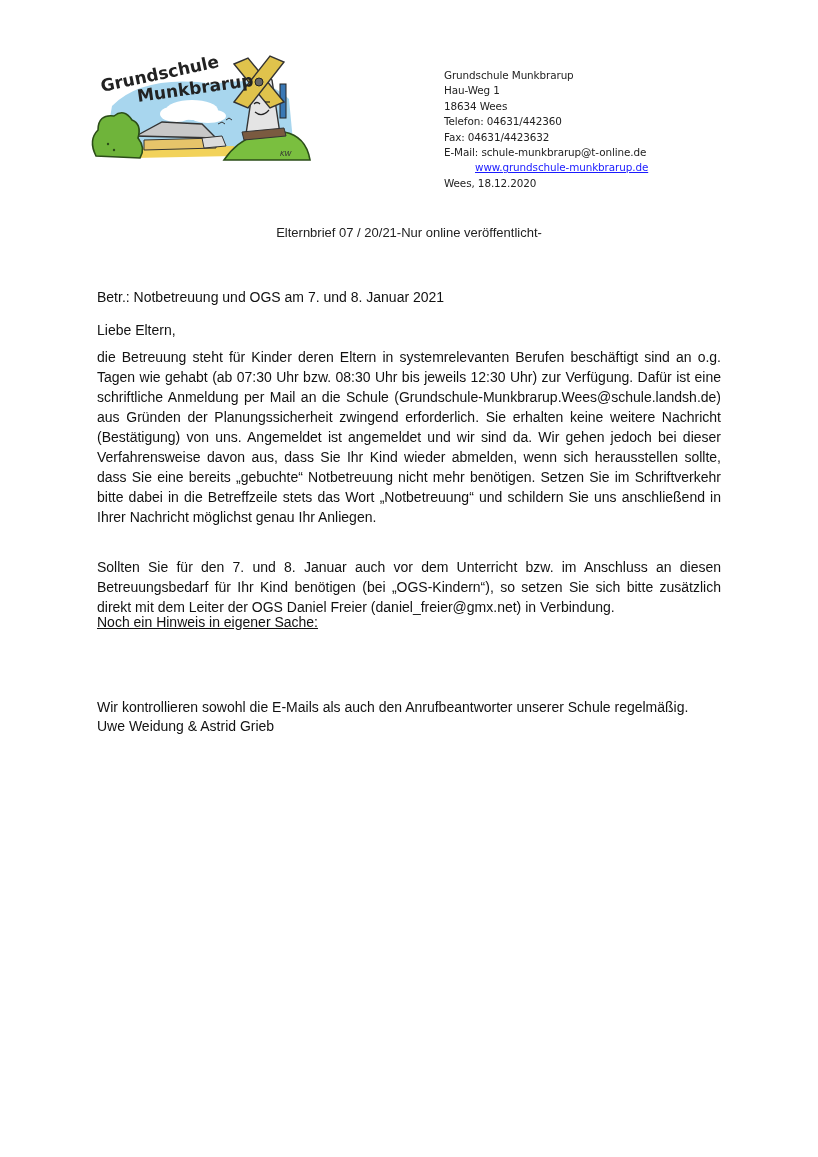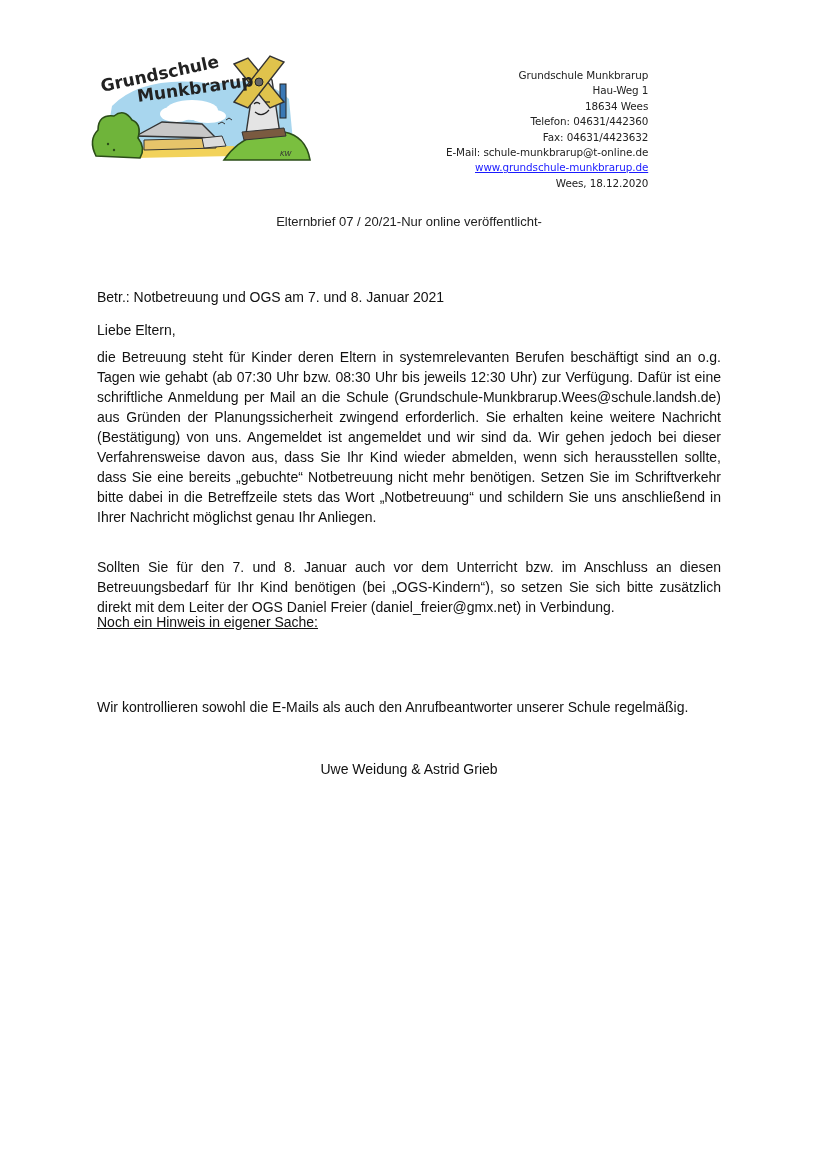"Grundschule Munkbrarup" .address div { text-align: right -> none }
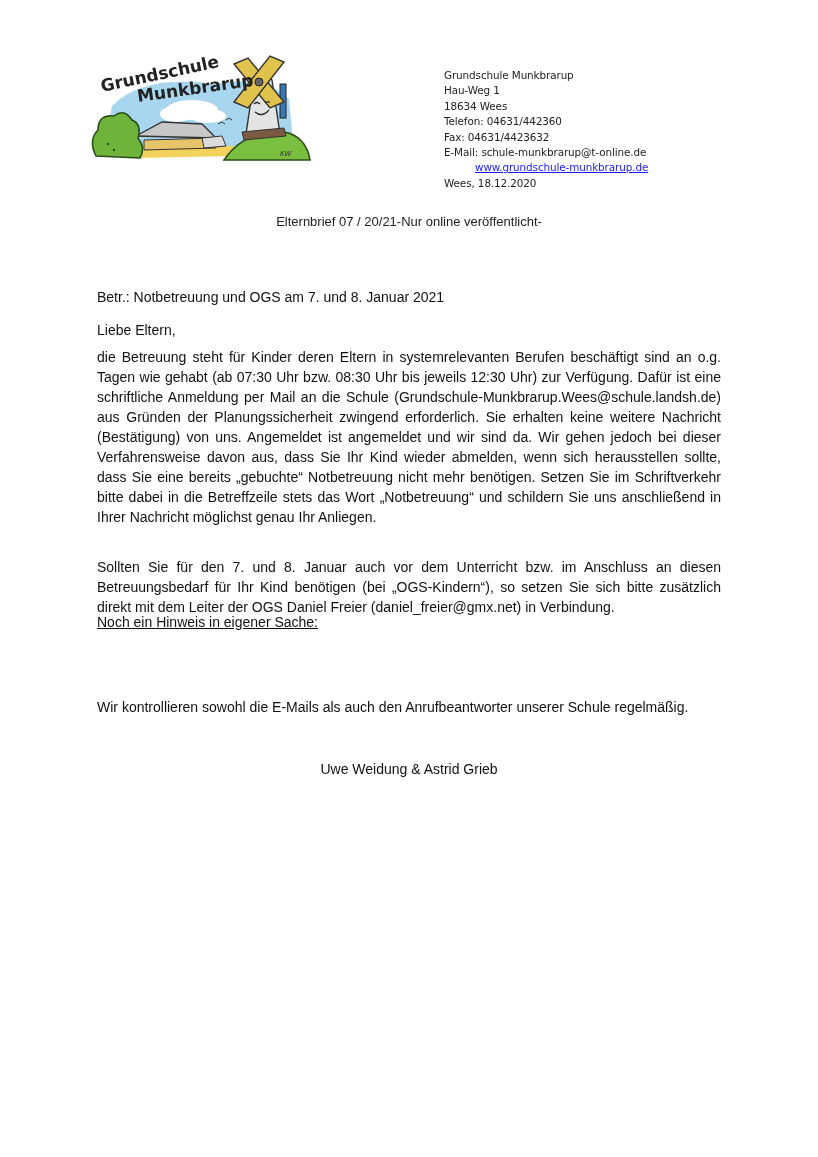"Elternbrief 07 / 20/21-Nur online" .heading { top: 214px -> 225px }
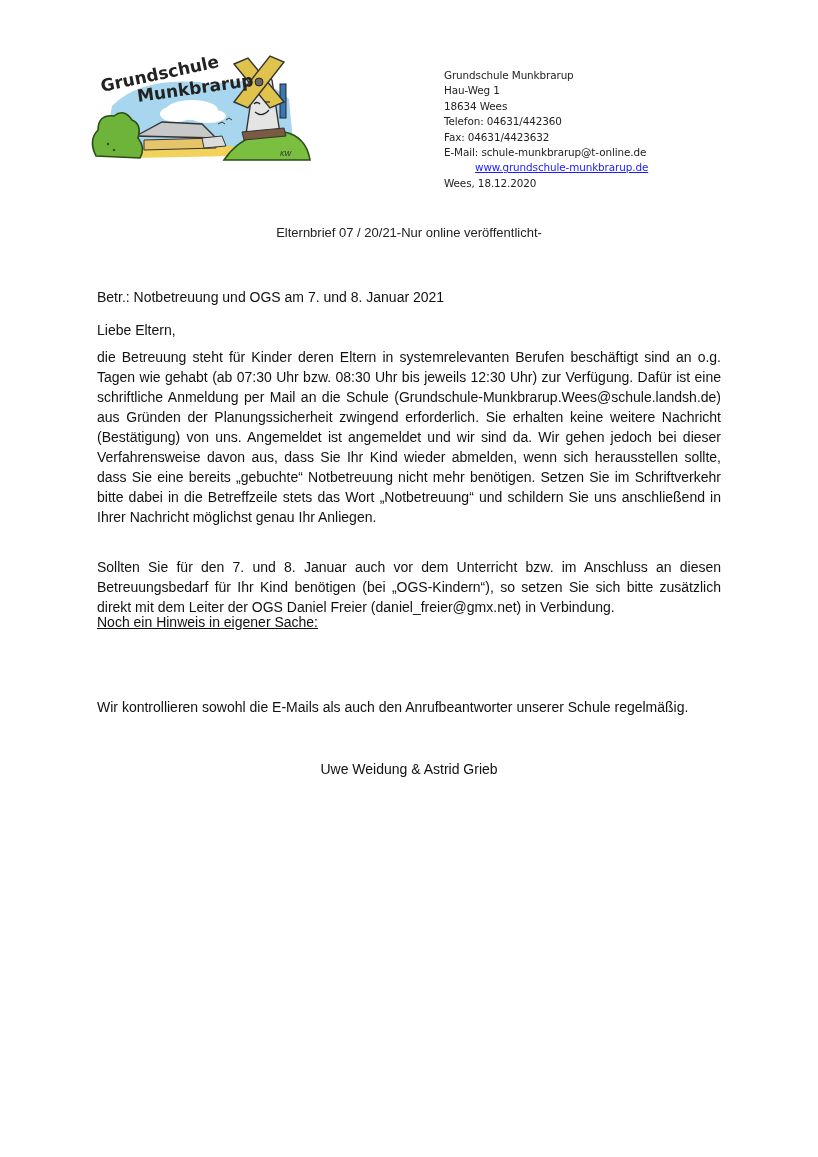"Uwe Weidung & Astrid Grieb" .signature { text-align: center -> none; top: 761px -> 718px }
